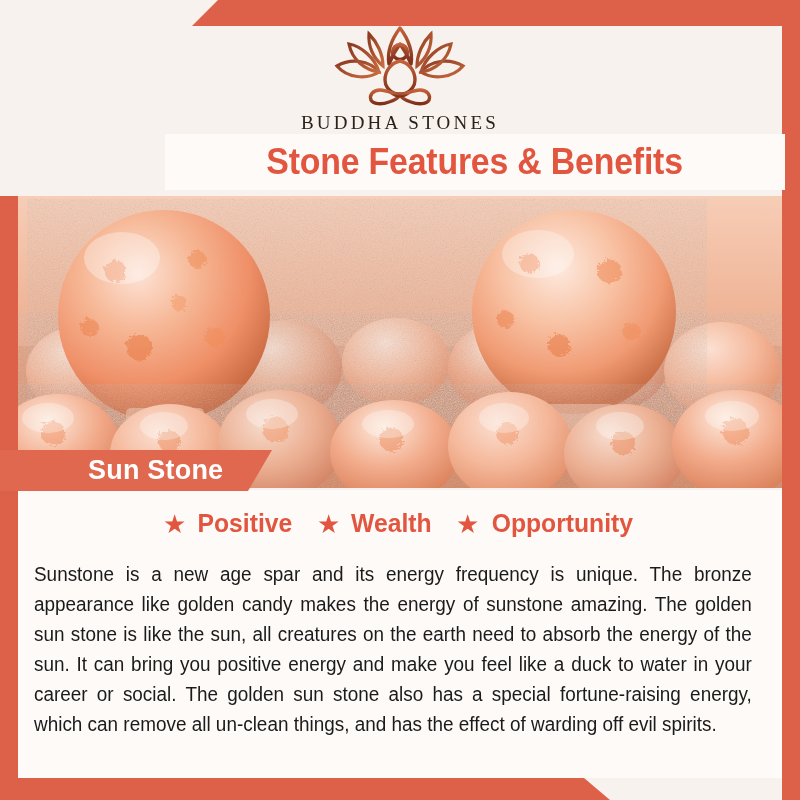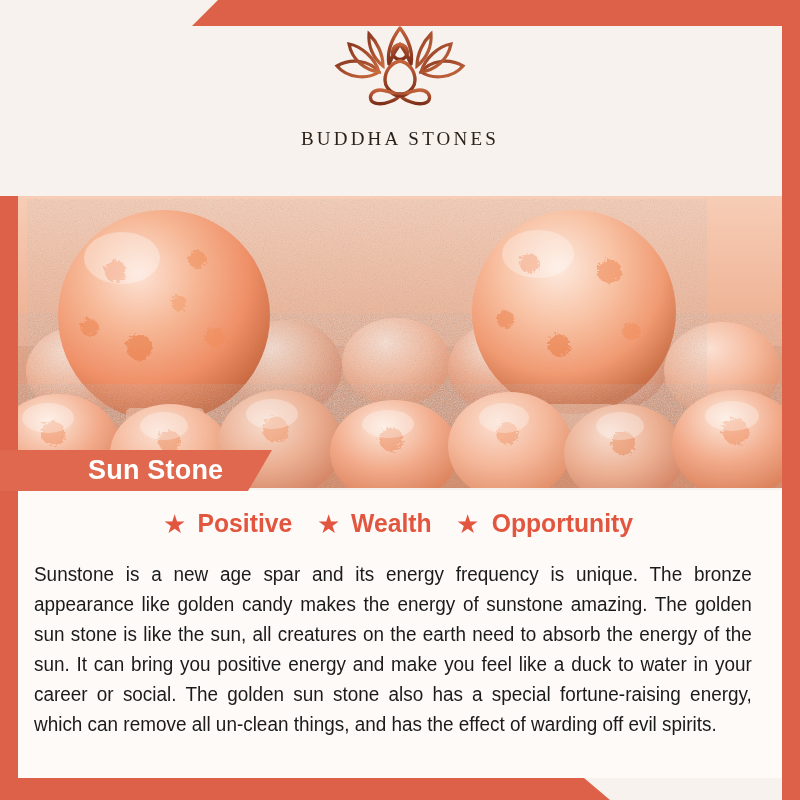"BUDDHA STONES" .logo-text { margin-top: 20px -> 4px }
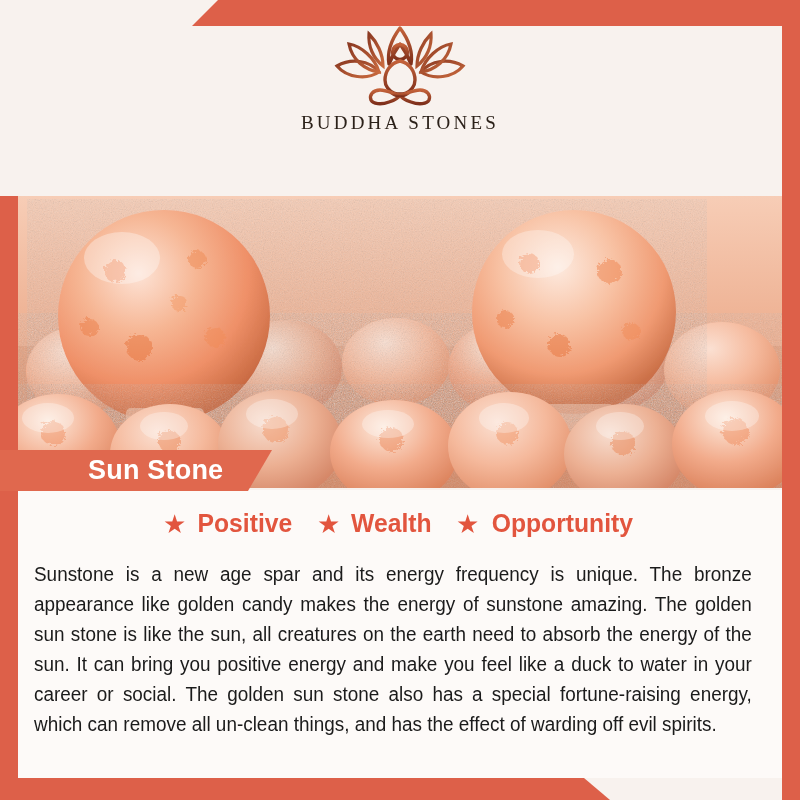"Stone Features & Benefits" div.title-banner { html: none -> <div> <span>Stone Features &amp; Benefits</span> </div> }
